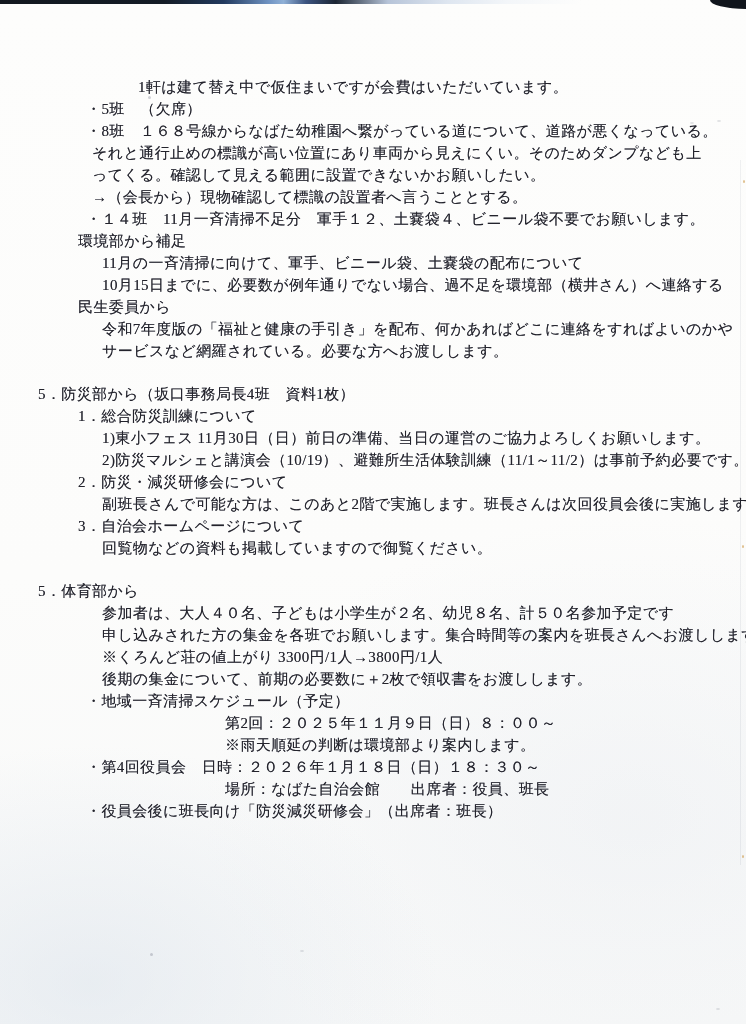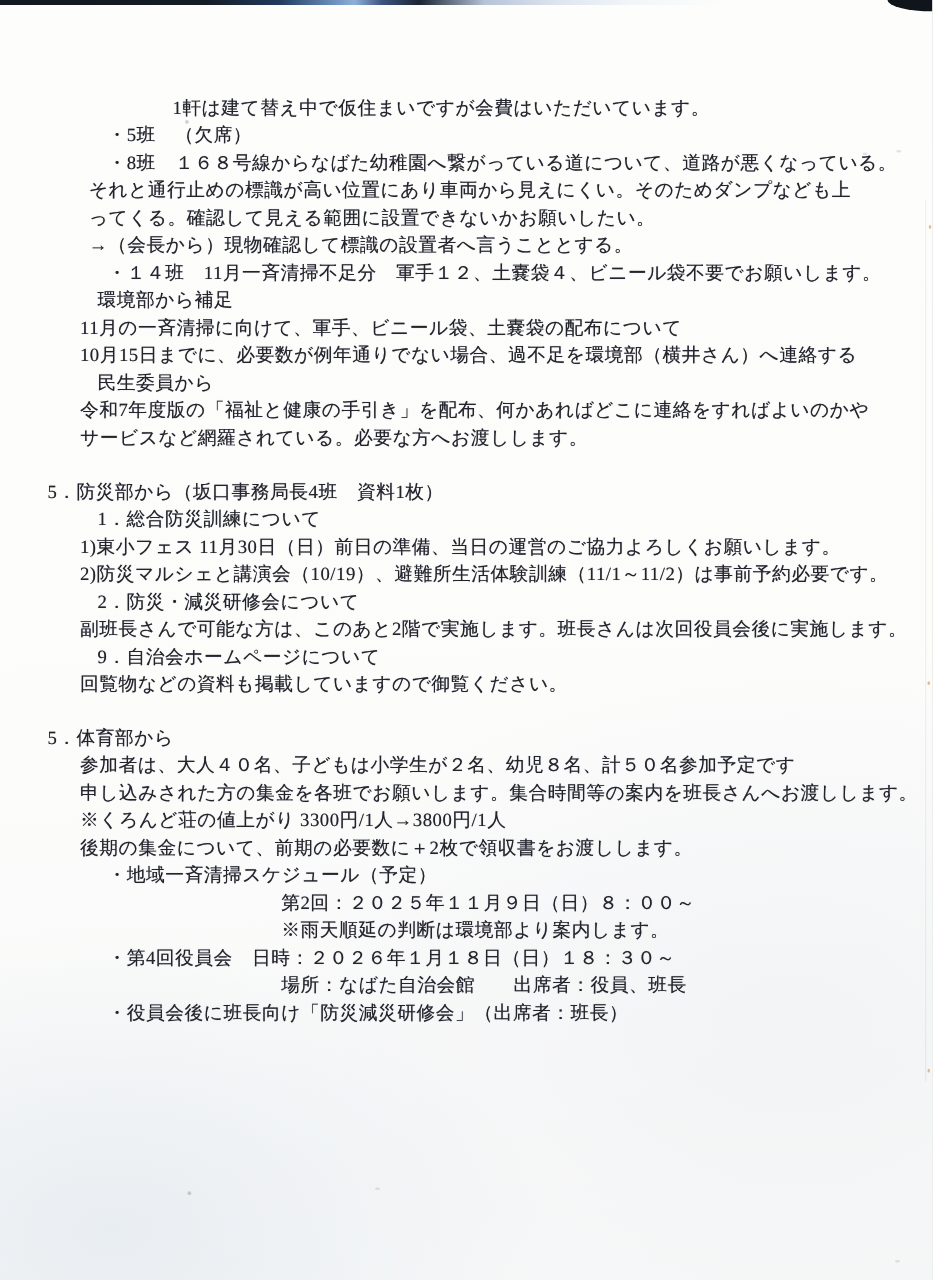"それと通行止めの標識が高い位置にあり車両から見えにくい。そのためダンプなども上" .lv4 { padding-left: 71px -> 92px }
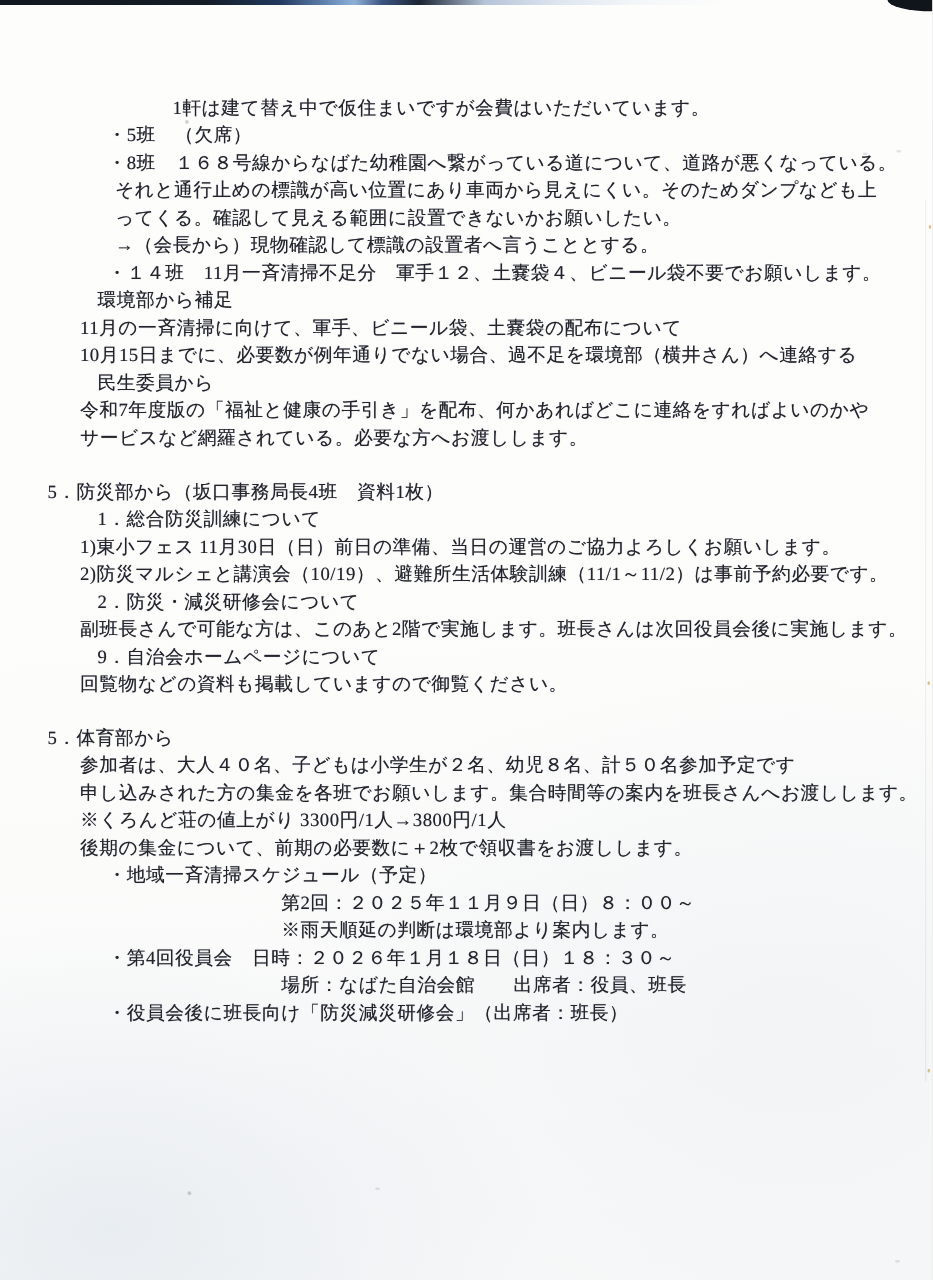"11月の一斉清掃に向けて、軍手、ビニール袋、土嚢袋の配布について" .lv3 { padding-left: 64px -> 102px }
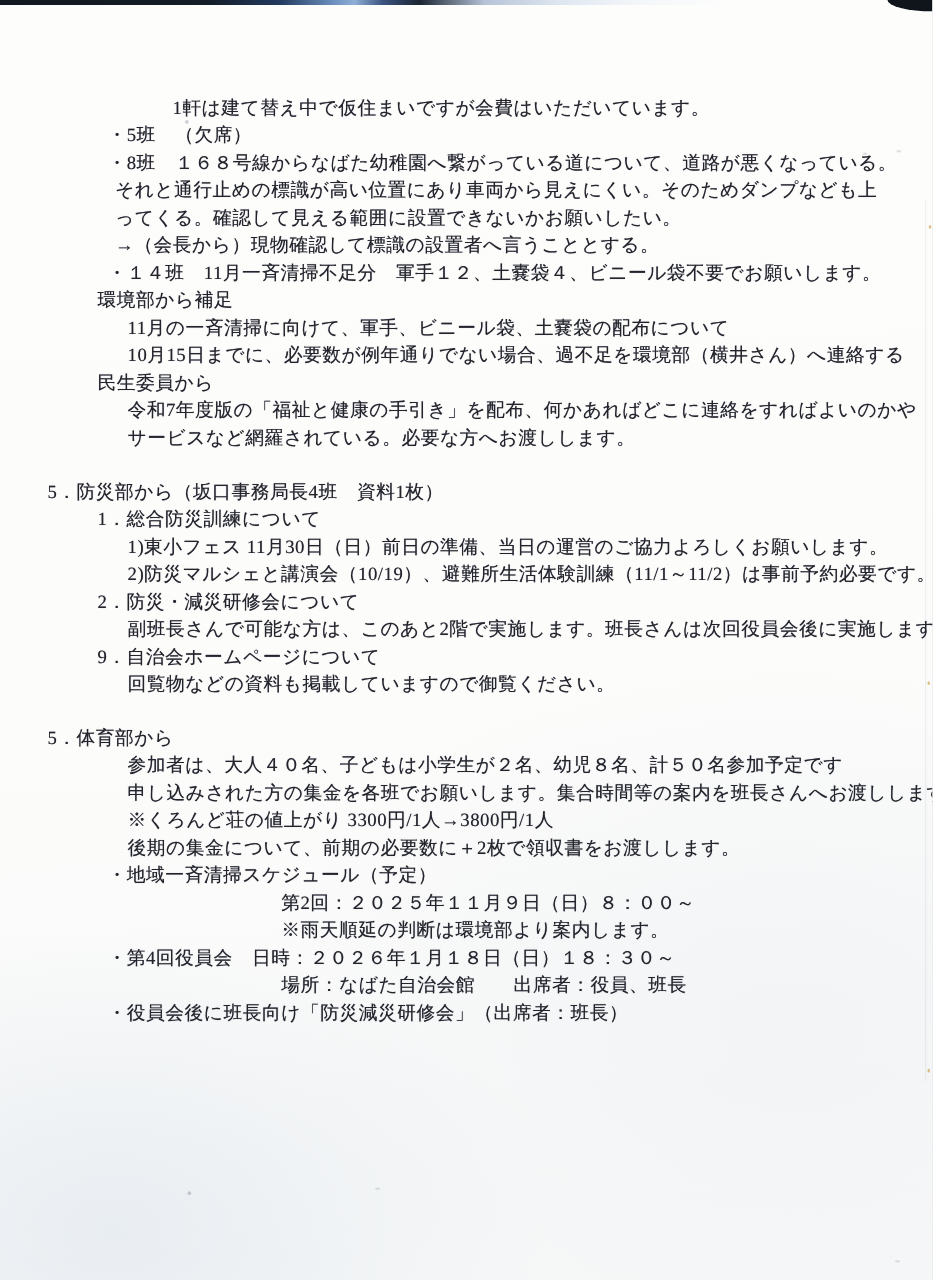"9．自治会ホームページについて" div.line { text: 9 -> 3 }
